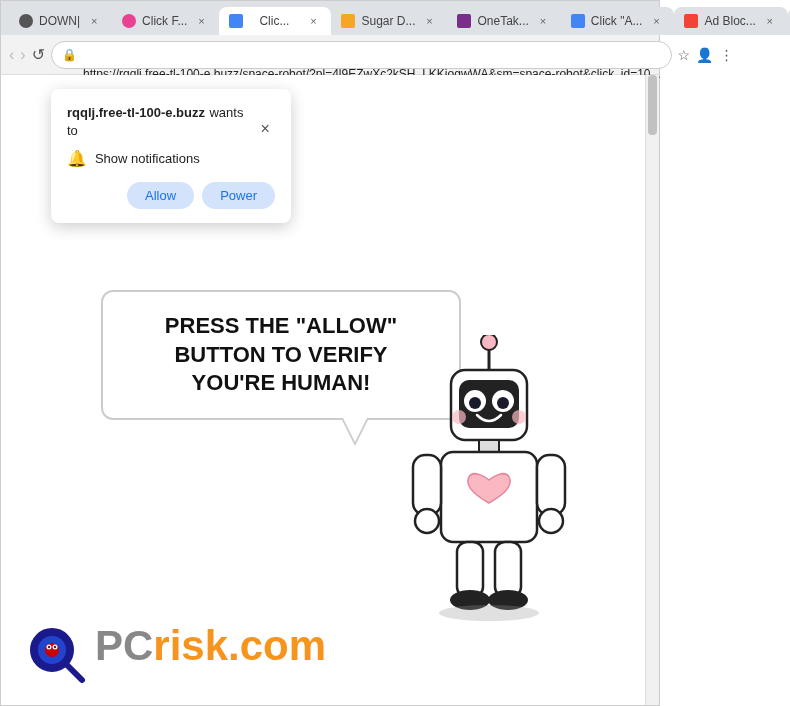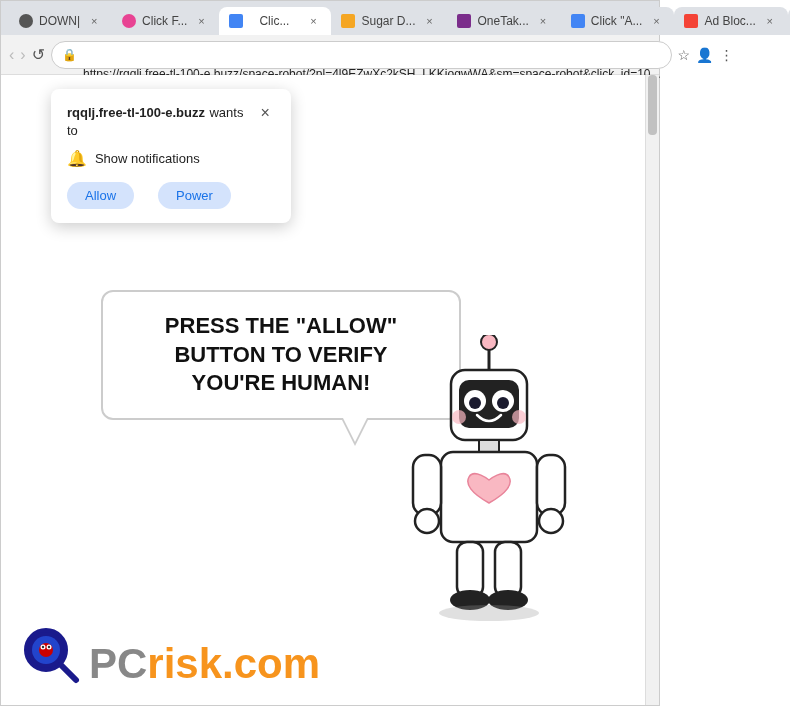"rqqlj.free-tl-100-e.buzz wants to" .notif-header { align-items: flex-start -> flex-end }
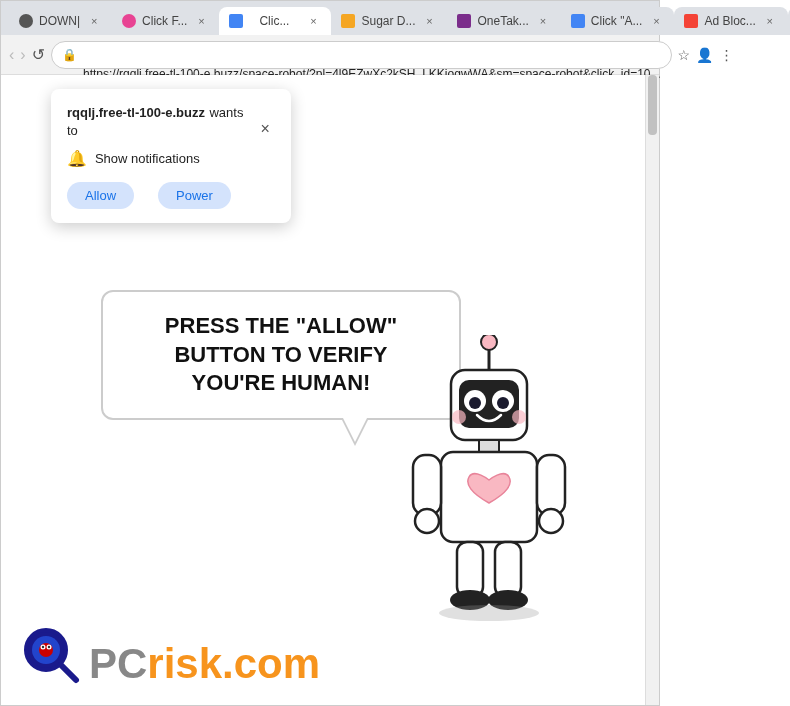"Allow" .notif-buttons { gap: 24px -> 8px; justify-content: flex-start -> flex-end }
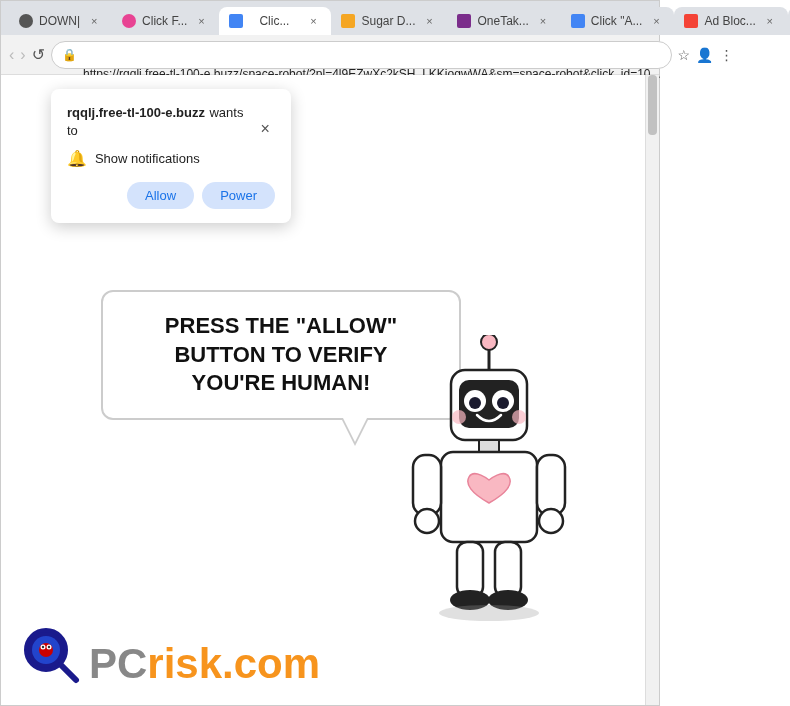"PCrisk.com" .pcrisk-logo { align-items: flex-end -> flex-start; left: 20px -> 26px }
